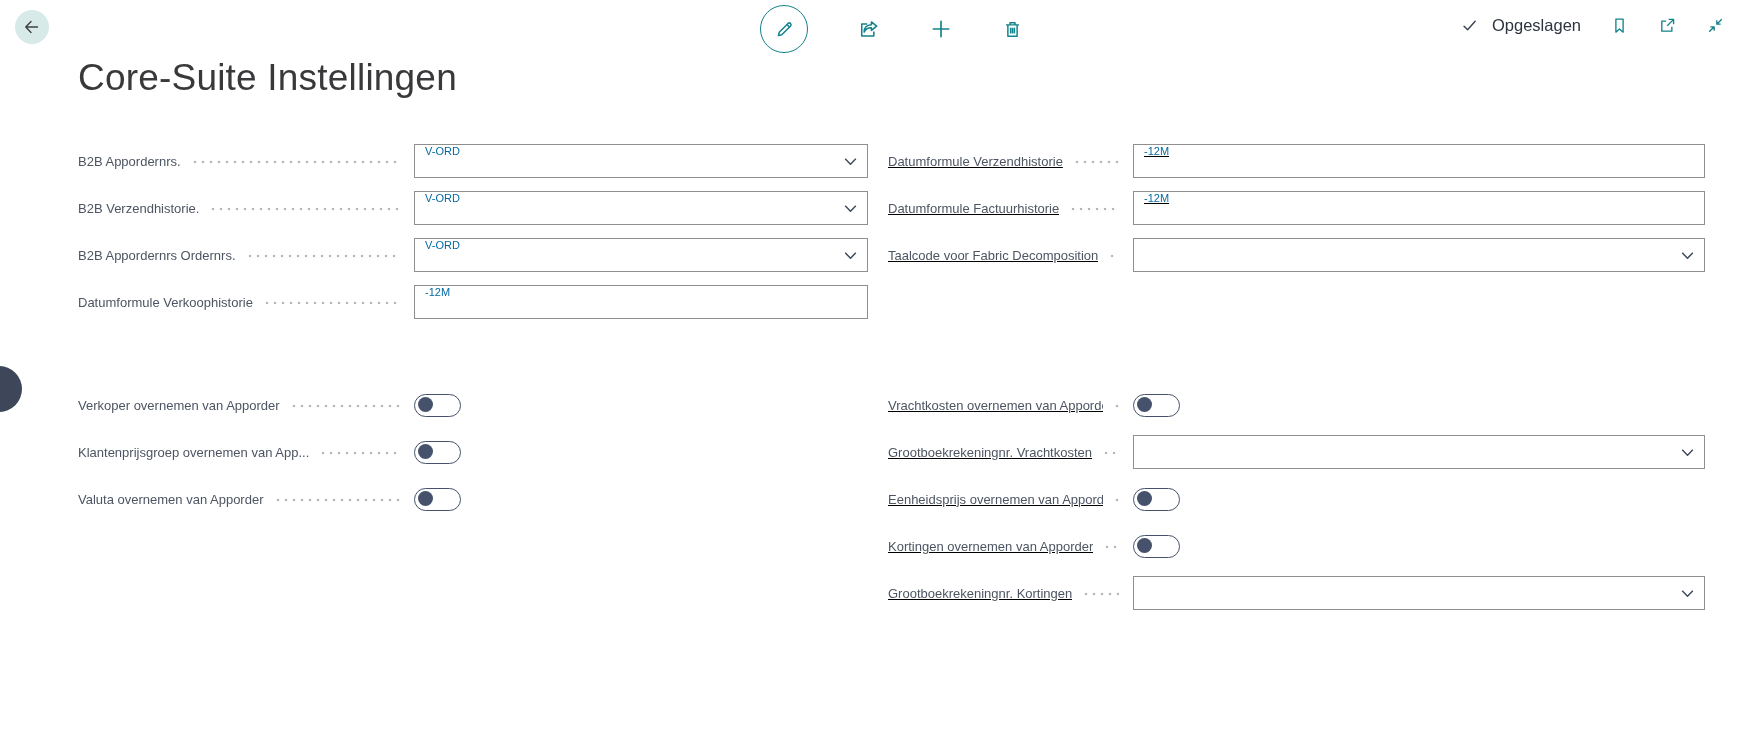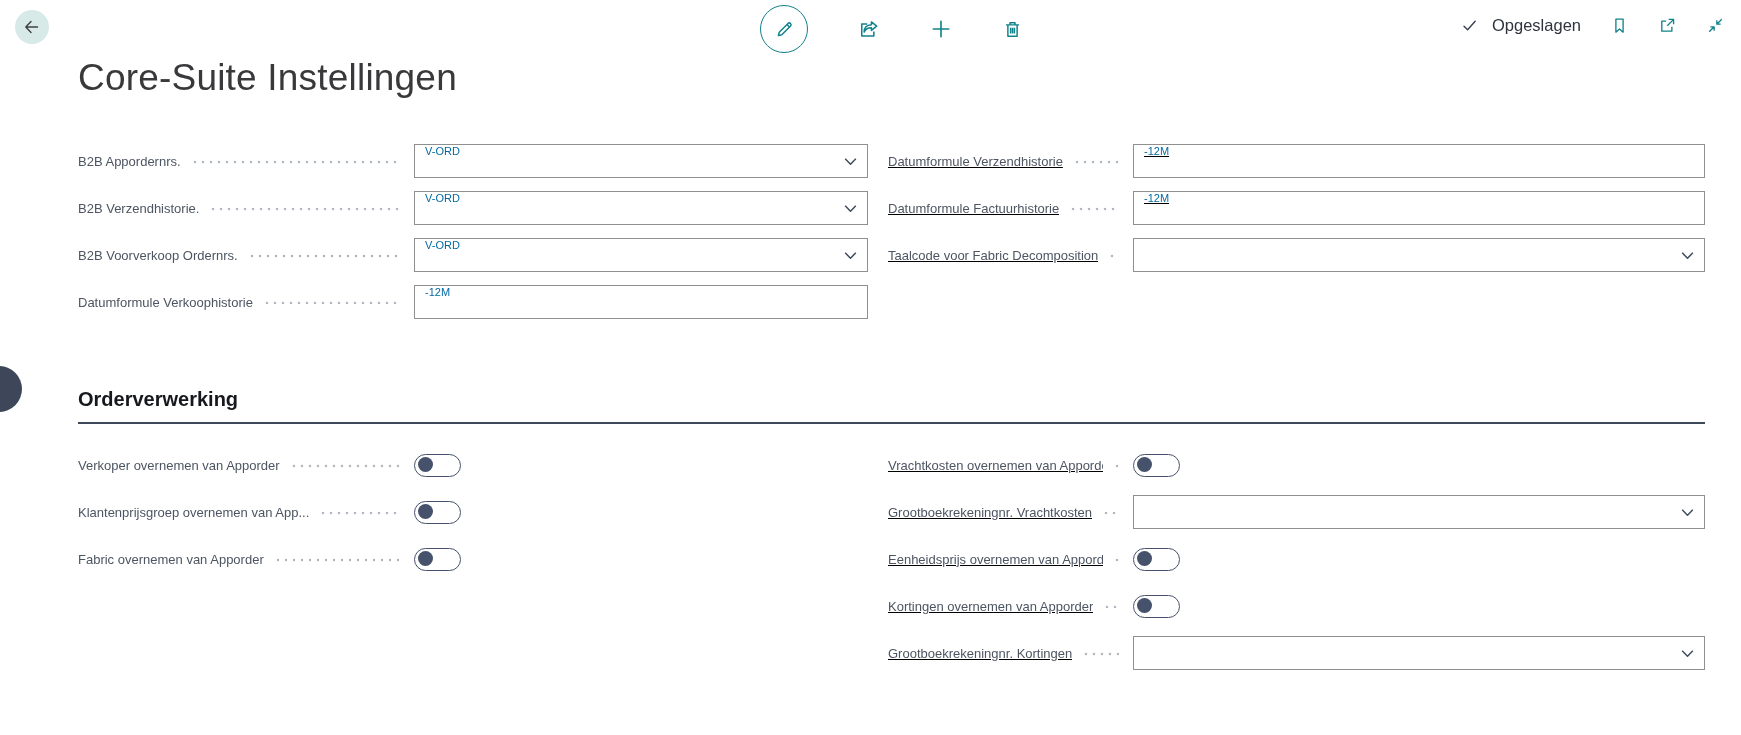"B2B Voorverkoop Ordernrs." span.field-label { text: Voorverkoop -> Appordernrs }
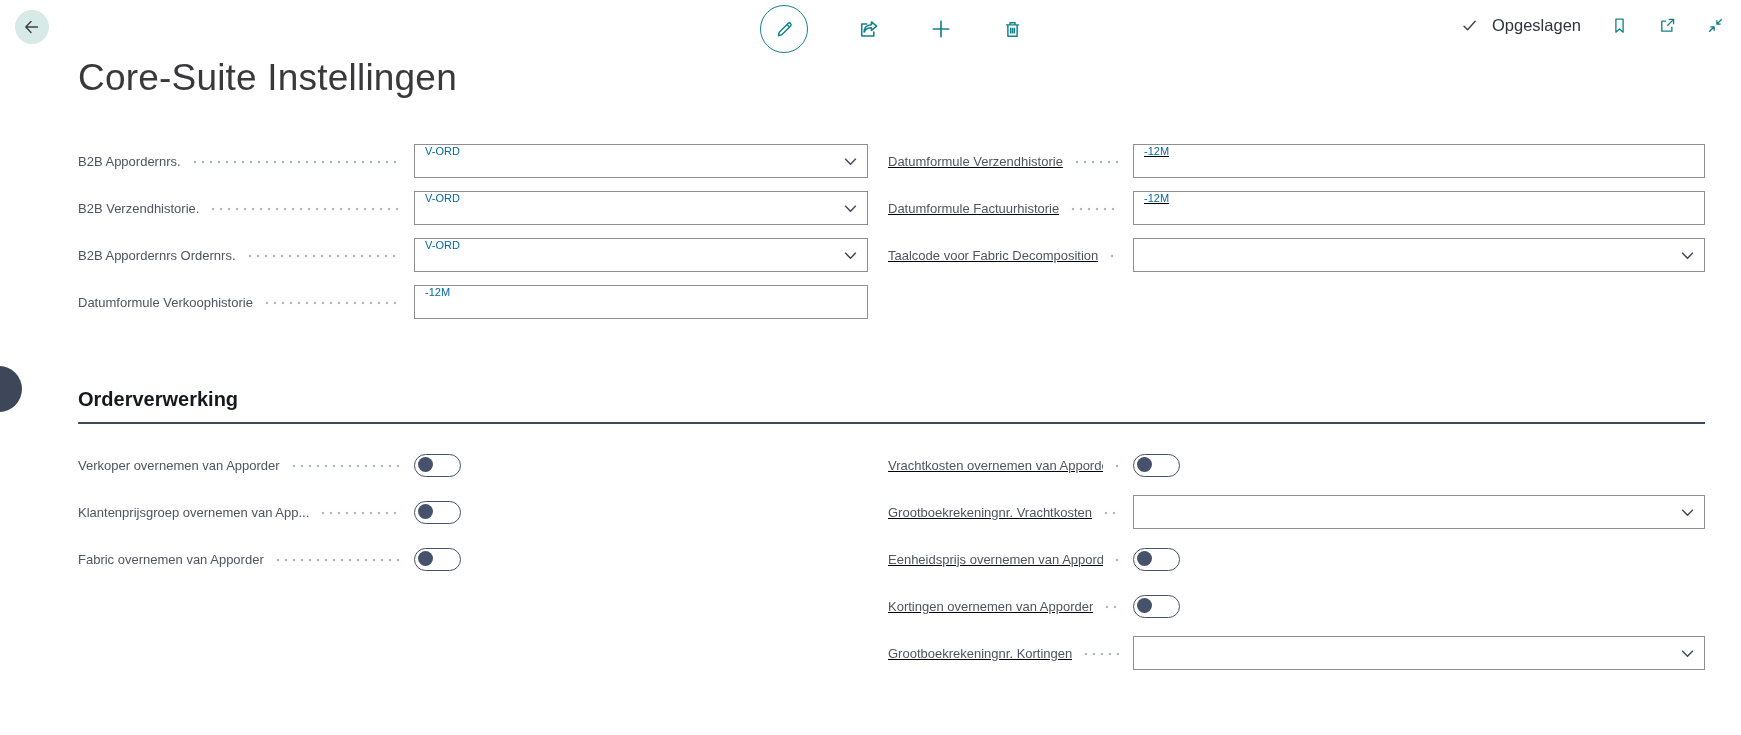"Orderverwerking" div.section-header { html: <div>Orderverwerking</div> -> none }
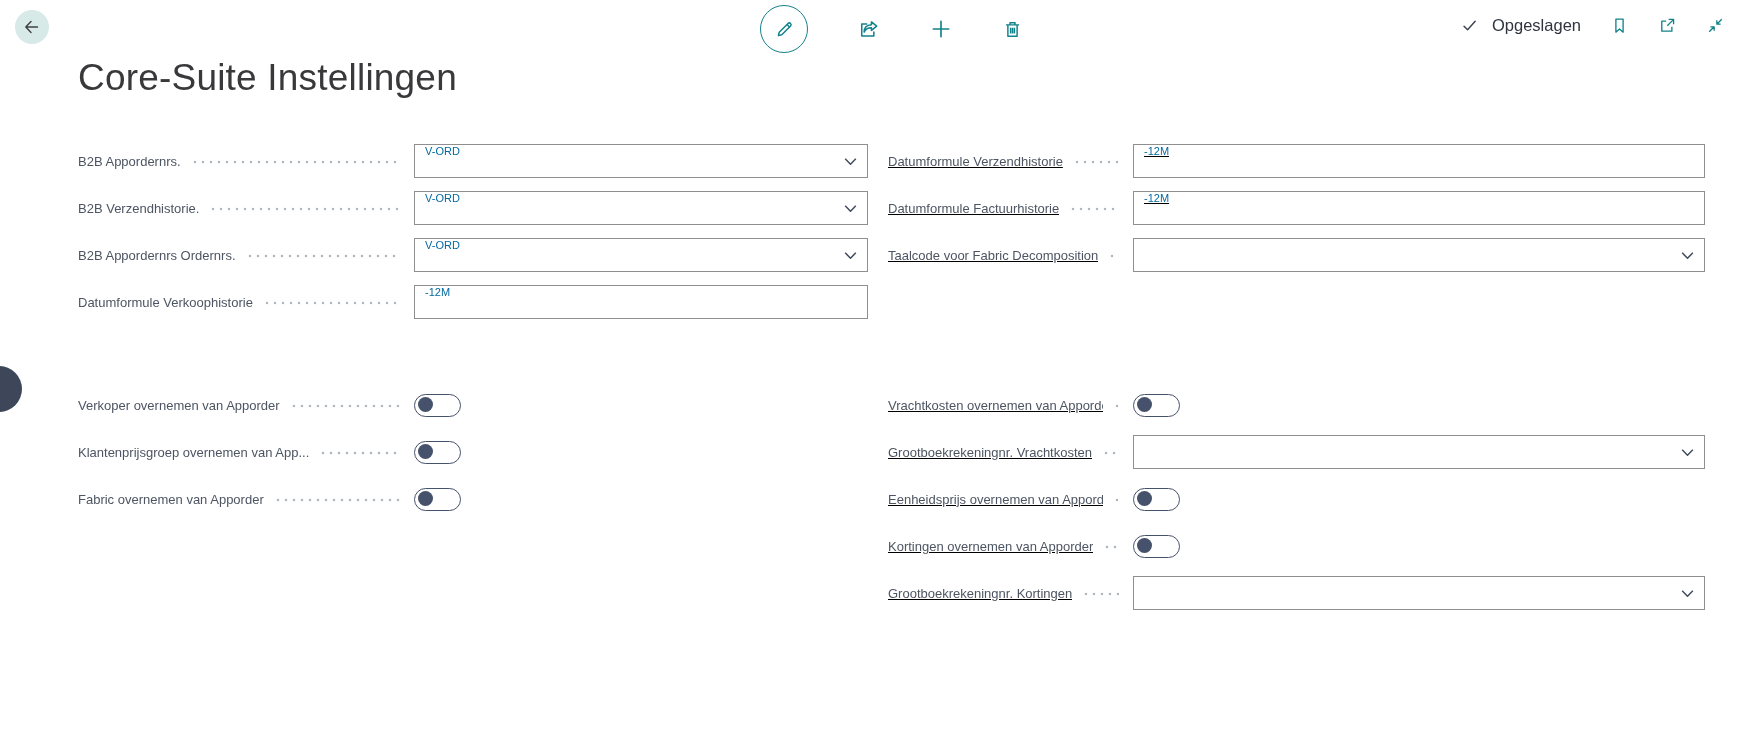"Fabric overnemen van Apporder" span.field-label { text: Fabric -> Valuta }
